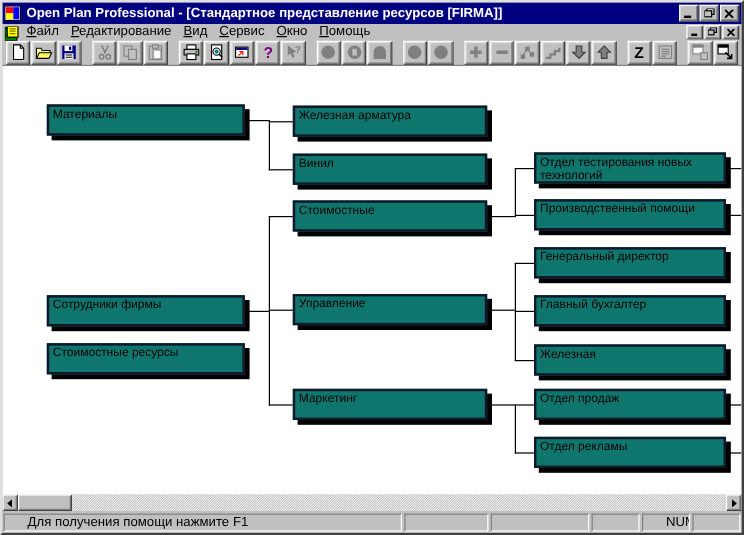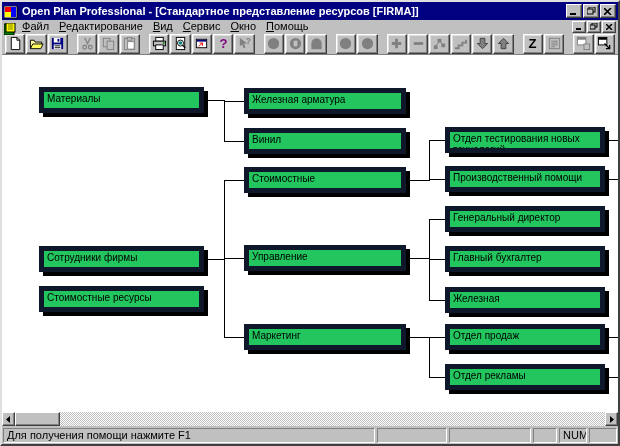"Материалы" .node { background: #22c55e -> #0f766e; border: 5px solid #0f172a -> 2px solid #0f172a }
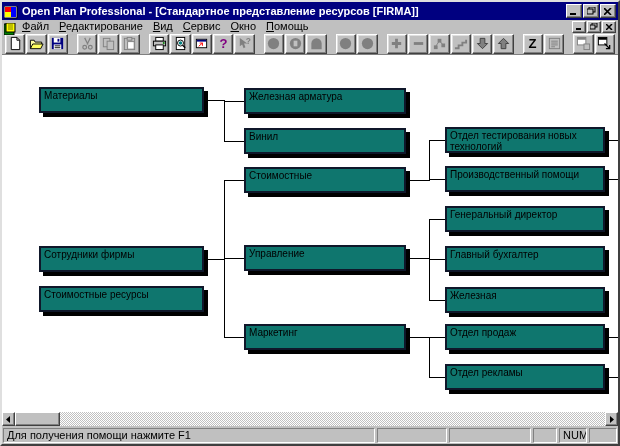"Для получения помощи нажмите F1" .spanel { padding: 0 3px -> 0 19px }
